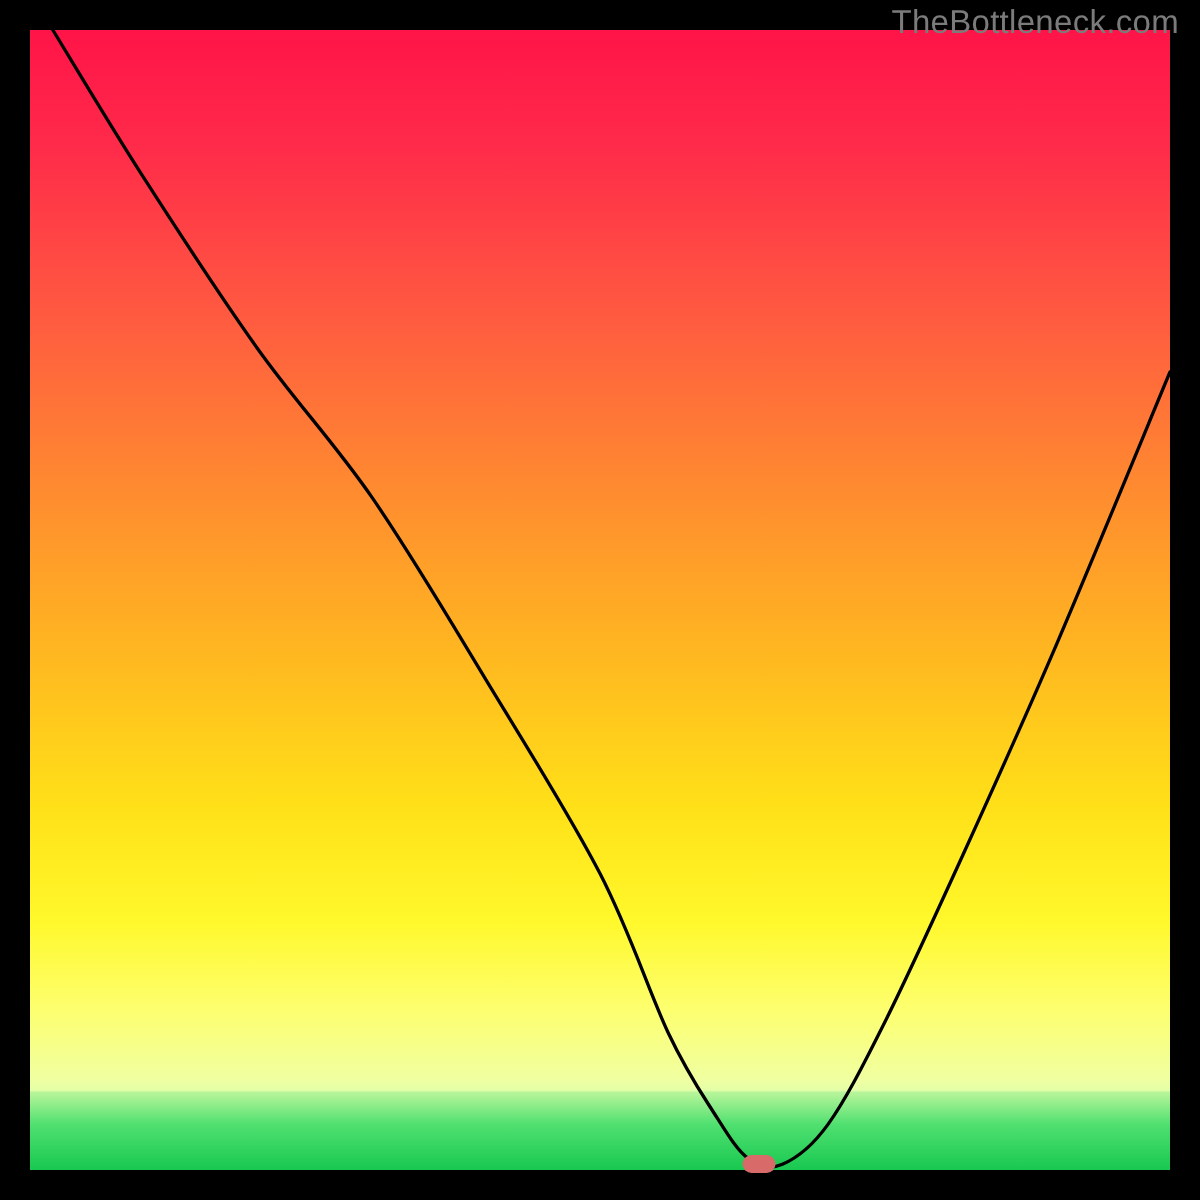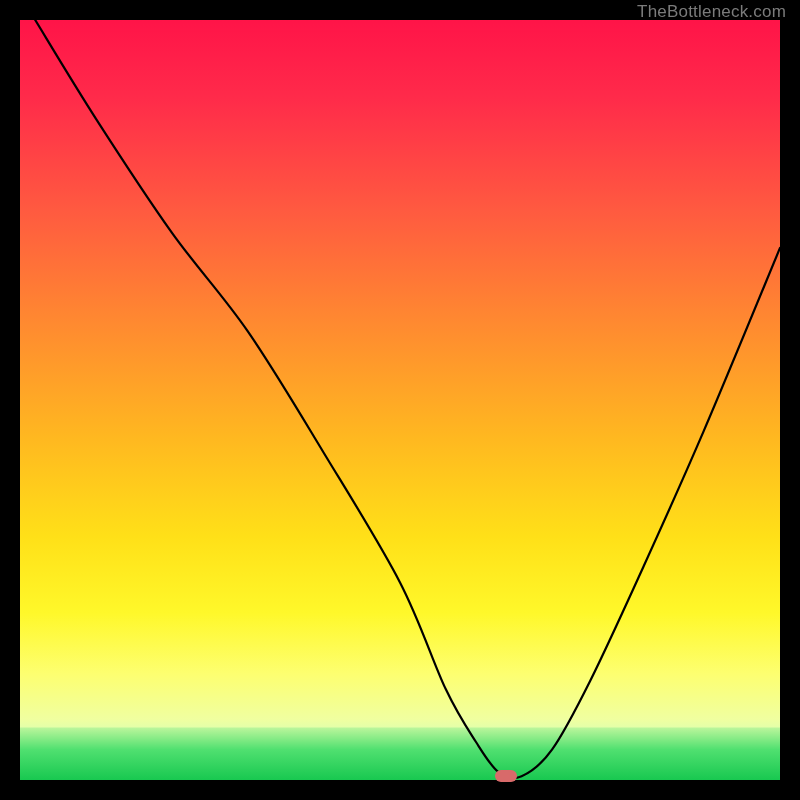"TheBottleneck.com" .watermark { font-size: 17px -> 22px }
